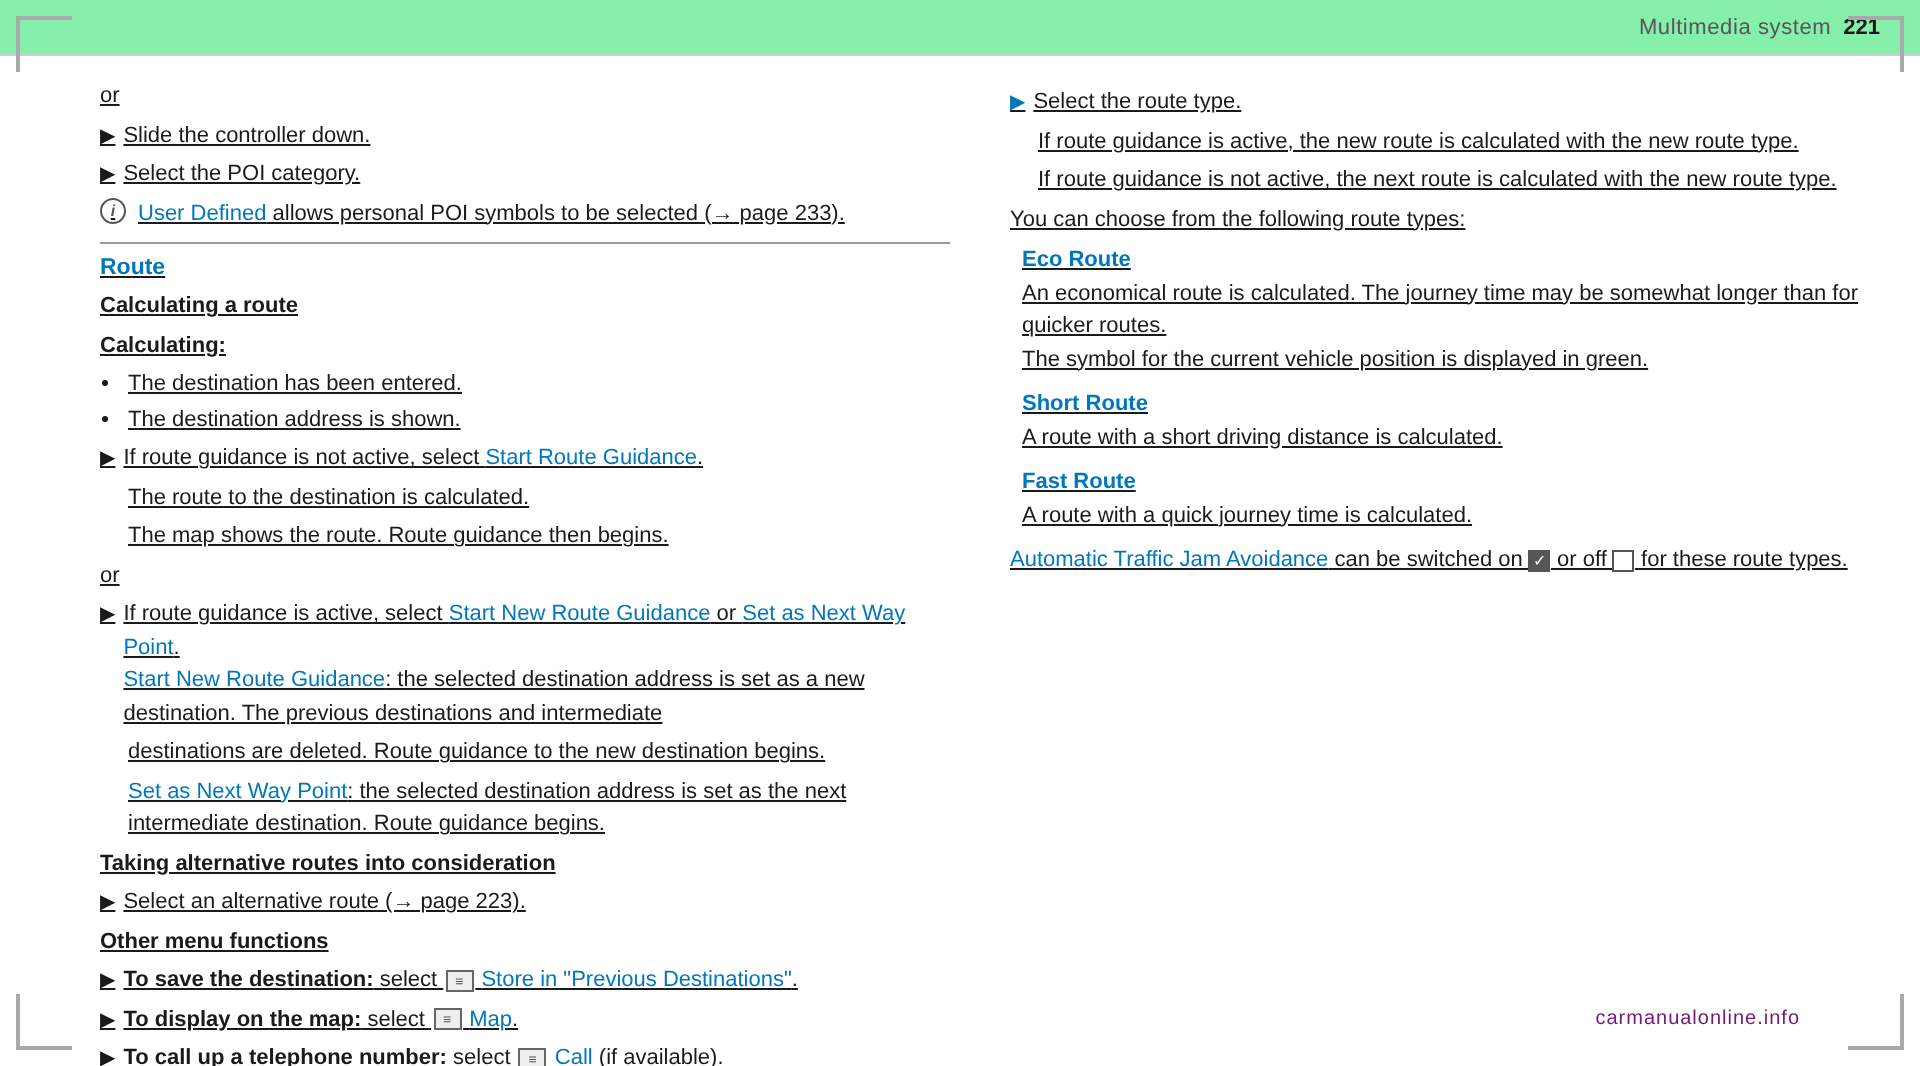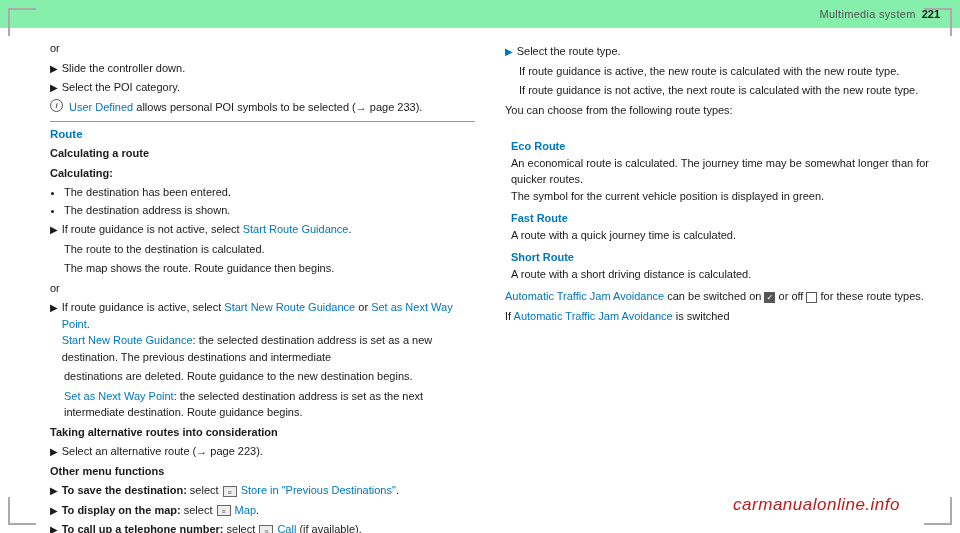"or" .content { text-decoration: none -> underline }
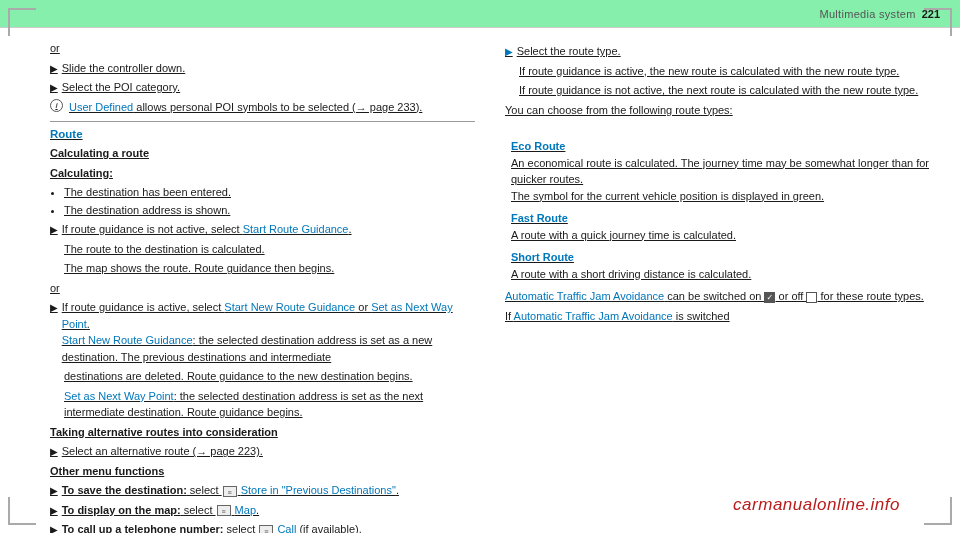"Eco Route" ul { margin-top: 20px -> 4px }
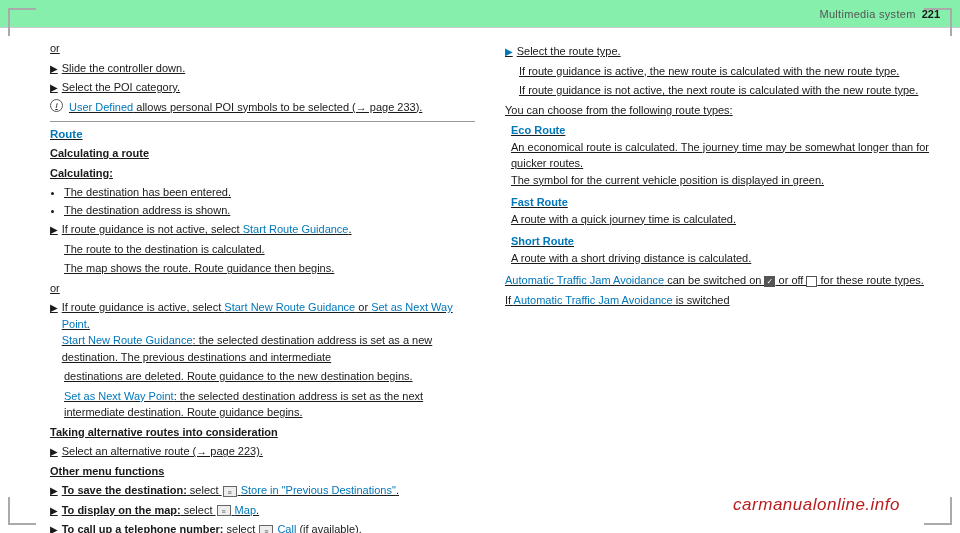"Fast Route" li { order: before "Short Route" -> after "Short Route" }
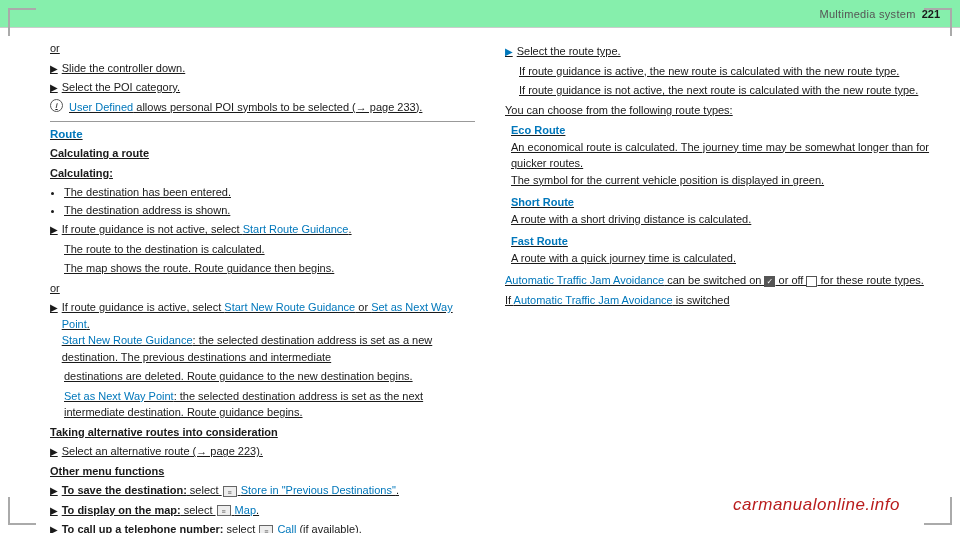"If Automatic Traffic Jam Avoidance" p { html: <p> If <span>Automatic Traffic Jam Avoidance</span> is switched </p> -> none }
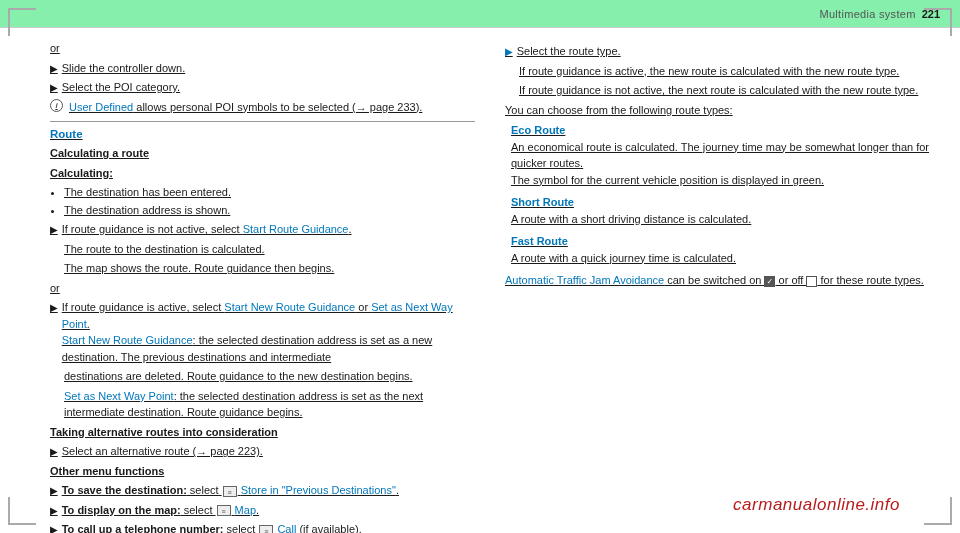"carmanualonline.info" .watermark { color: #b91c1c -> #701a75; font-size: 17px -> 10px; font-style: italic -> none }
